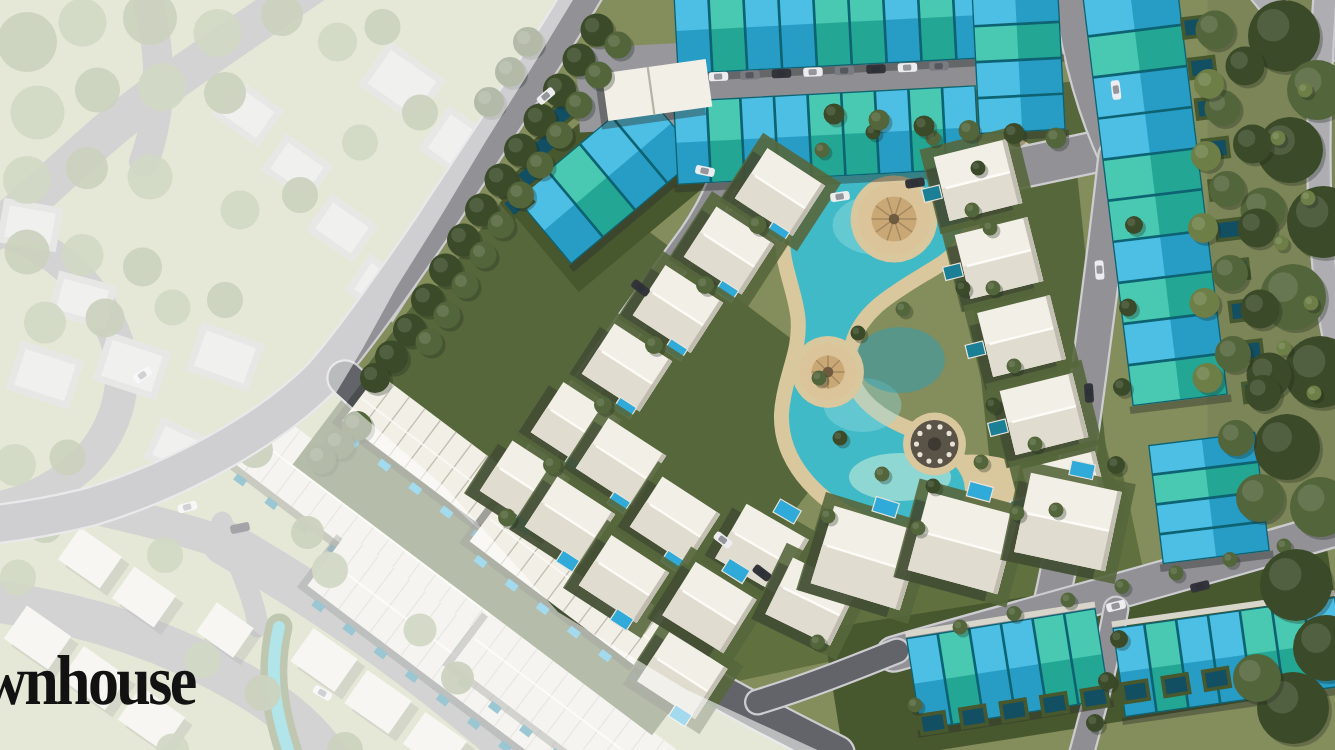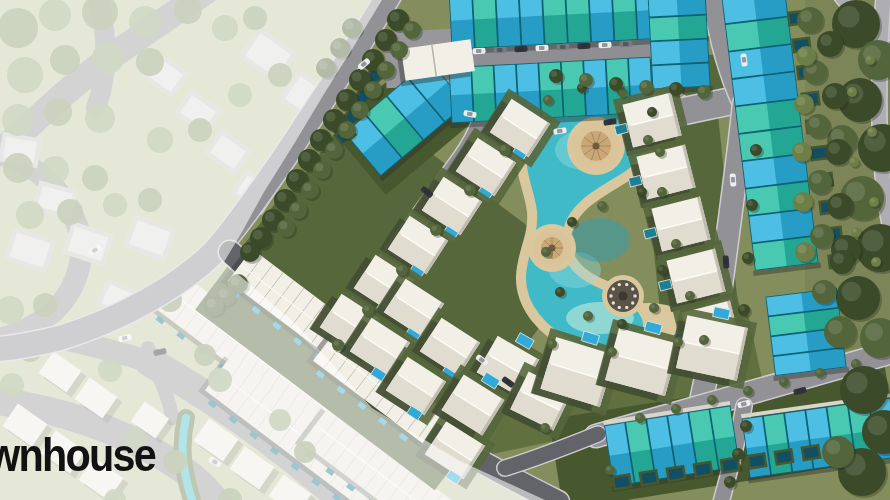"wnhouse" .stage { font-family: Liberation Sans, sans-serif -> Liberation Serif, serif }
